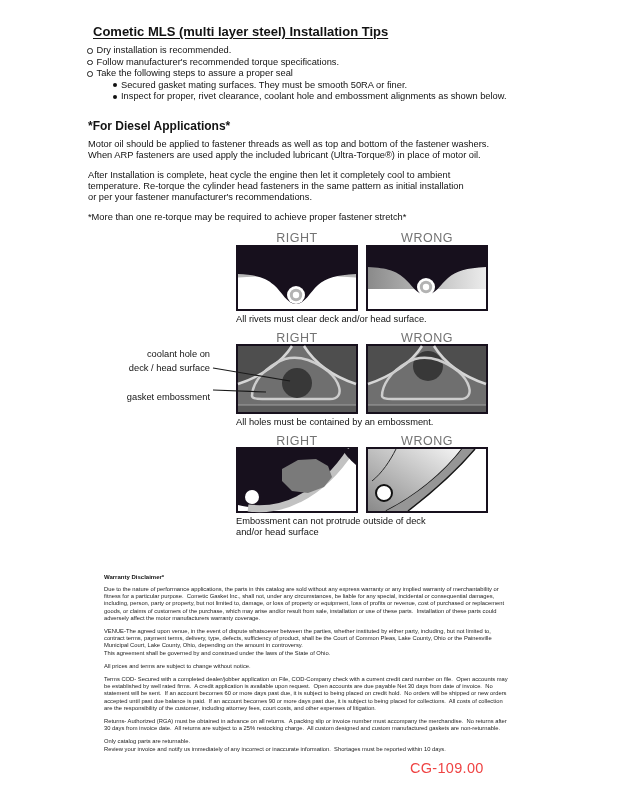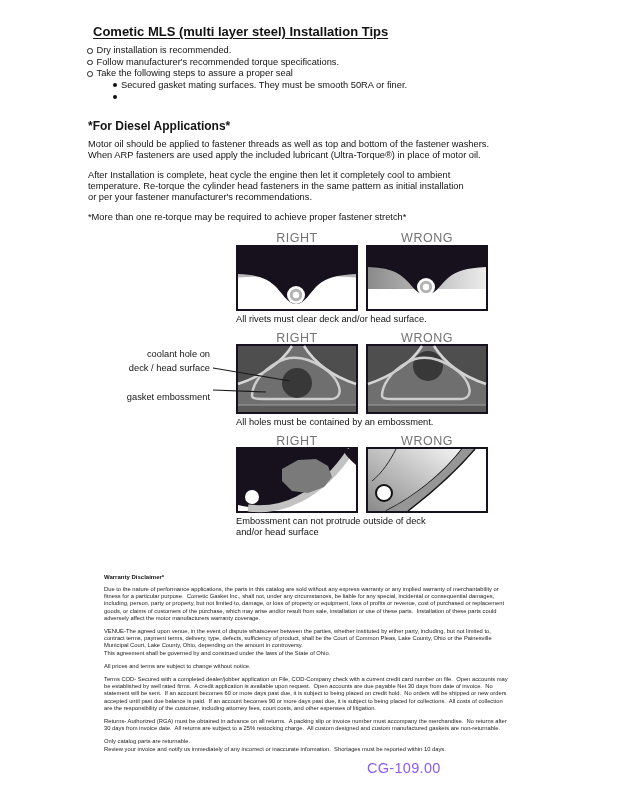"Inspect for proper, rivet clearance," span.txt { html: none -> <span>Inspect for proper, rivet clearance, coolant hole and embossment alignments as shown below.</span> }
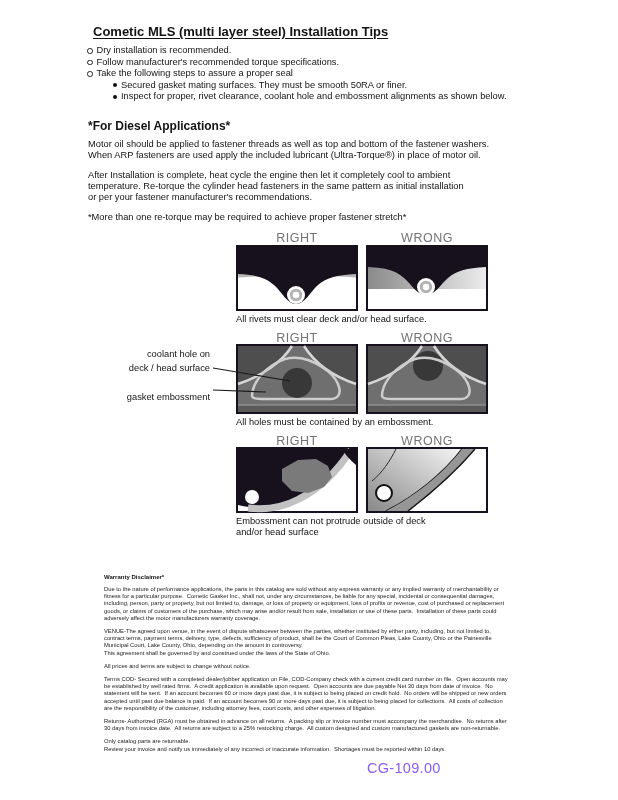"CG-109.00" .page-number { color: #8b5cf6 -> #ef4444; left: 367px -> 410px }
